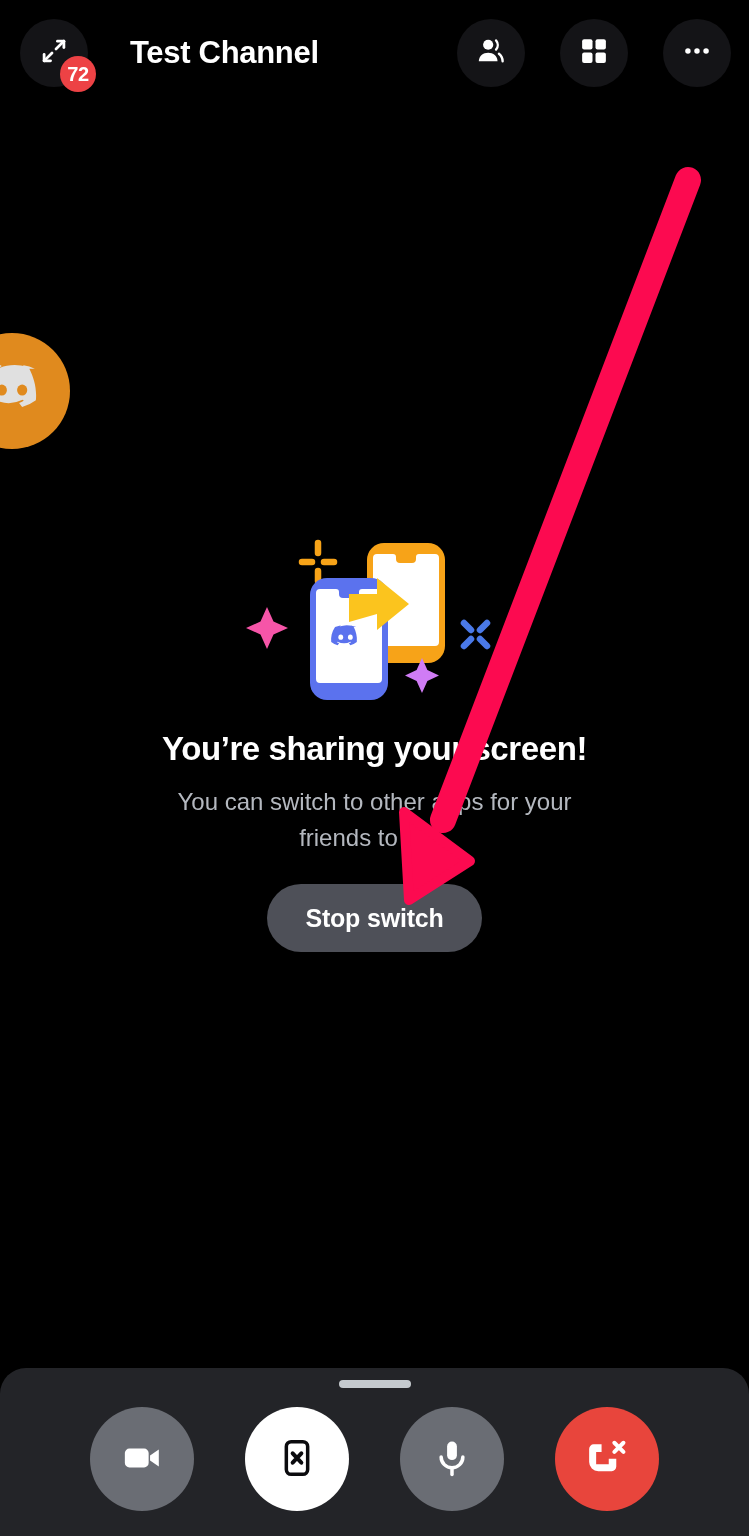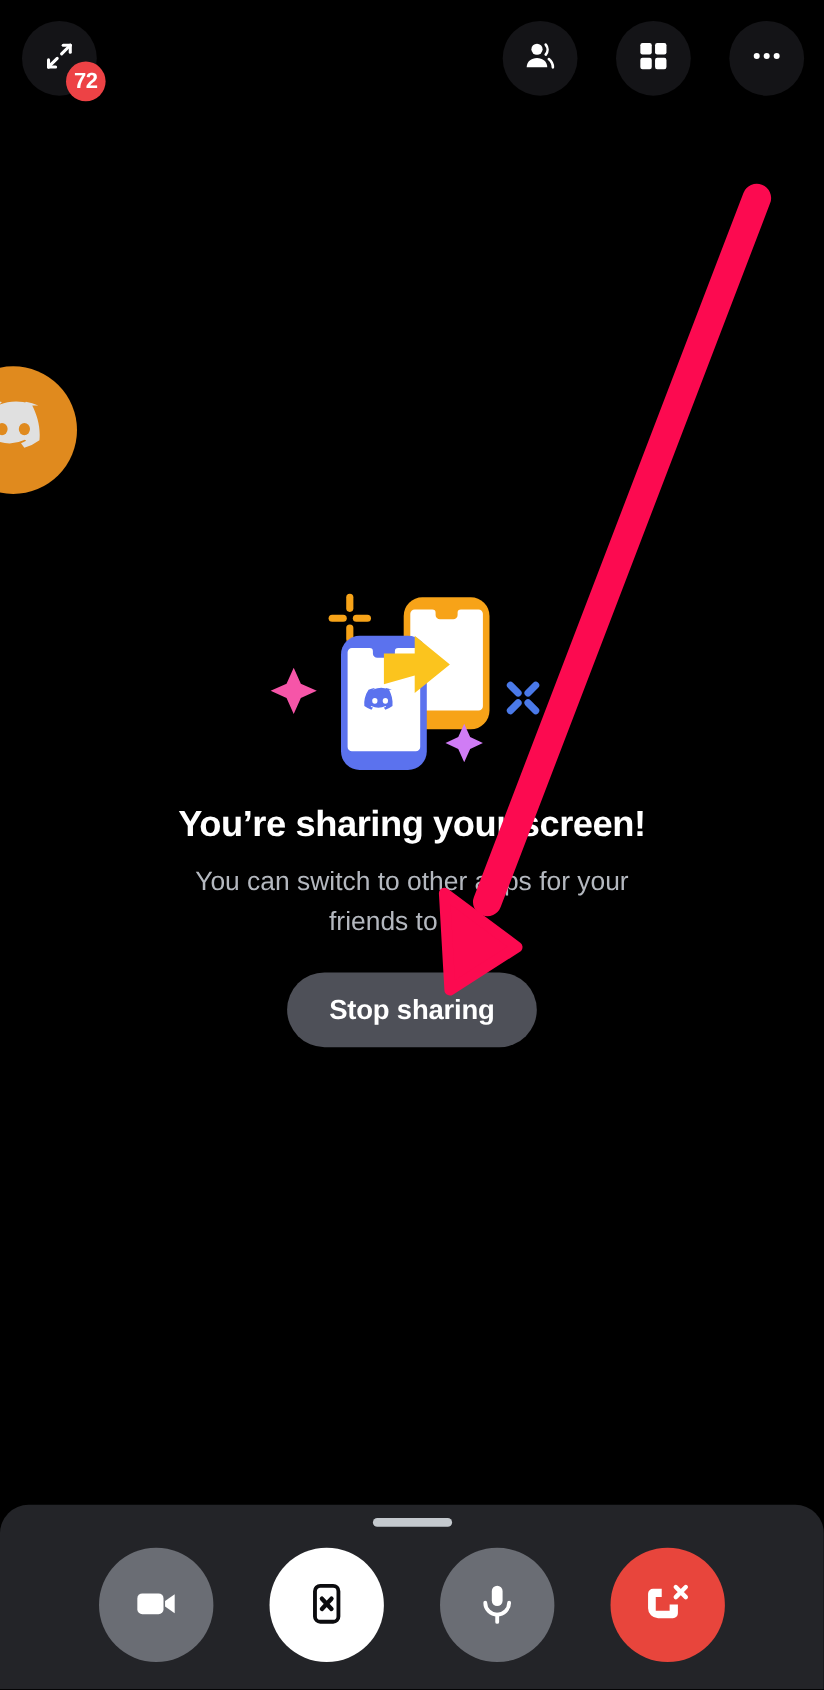"Test Channel" div.hdr-title { html: none -> <div>Test Channel</div> }
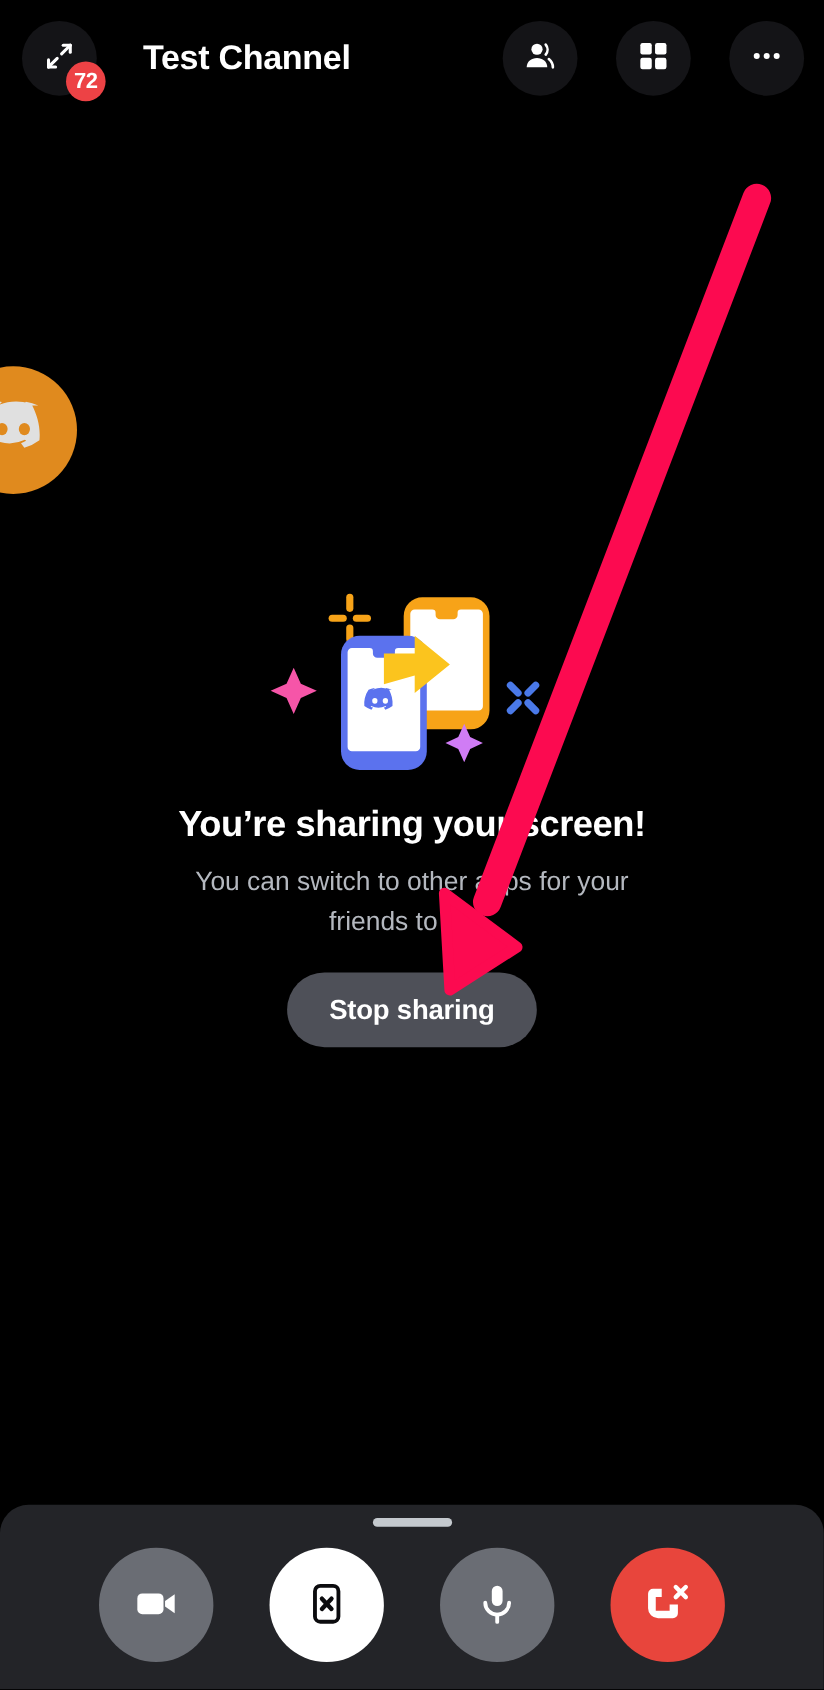"Stop sharing" button.stop-sharing-btn { text: sharing -> switch }
